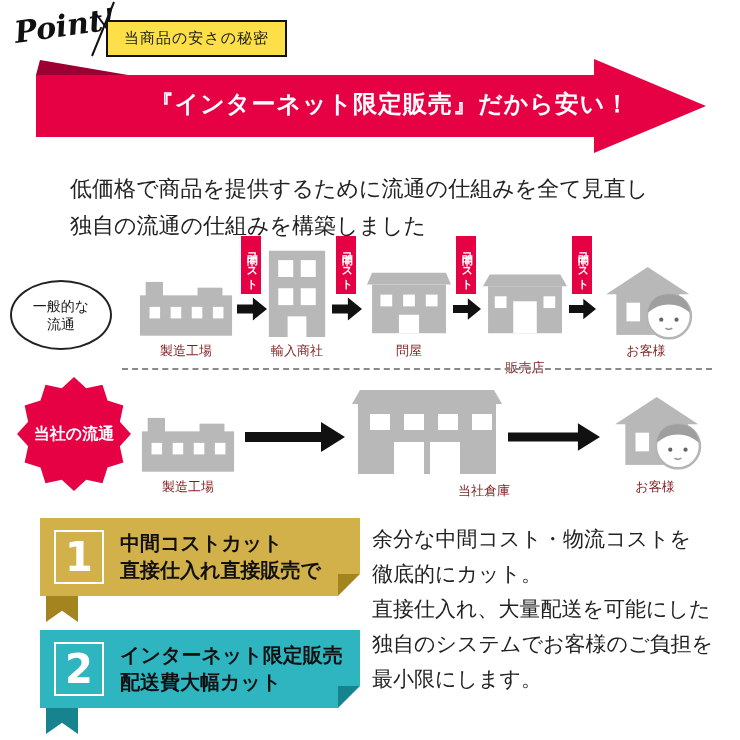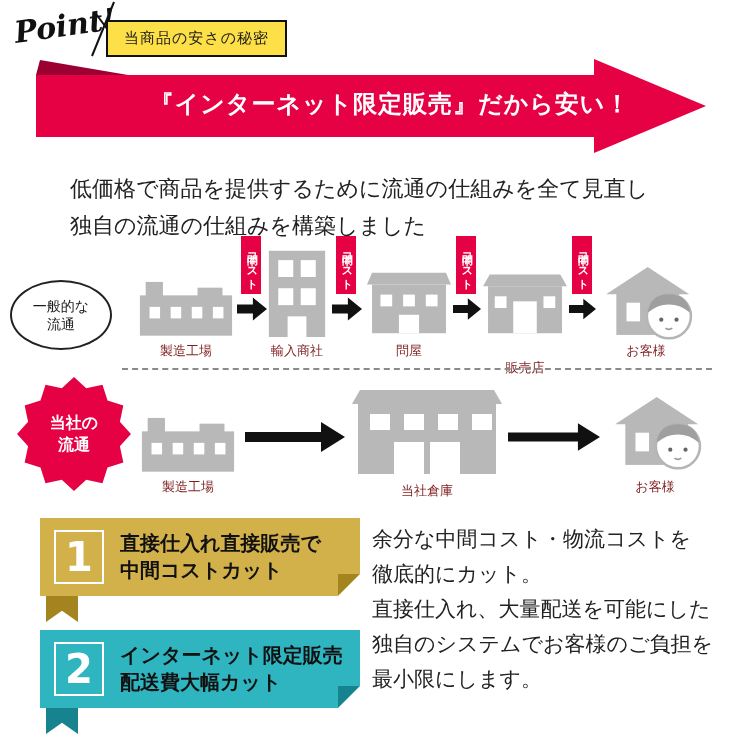"当社の" .burst-text { flex-direction: column -> row }
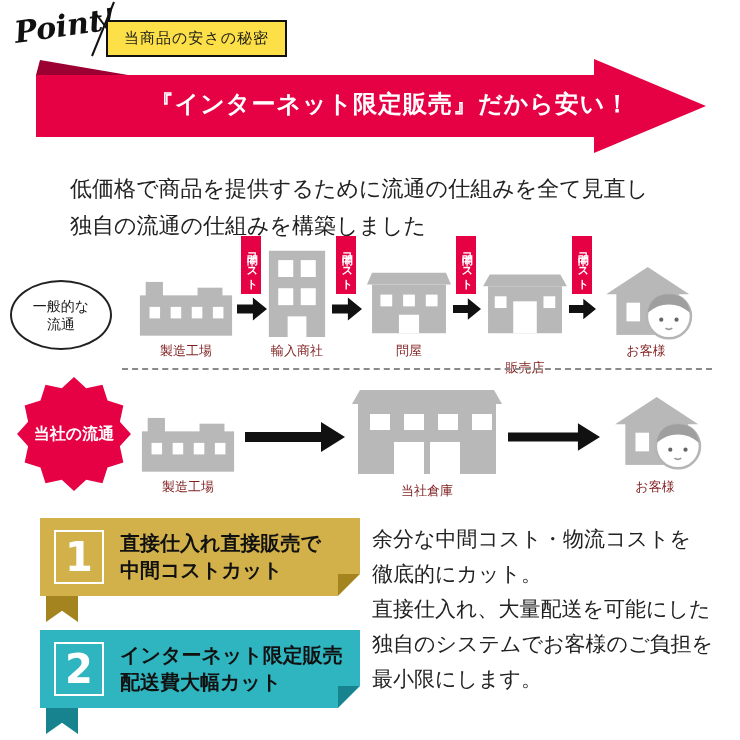"当社倉庫" div.step-label { left: 352px -> 360px; text-align: none -> right }
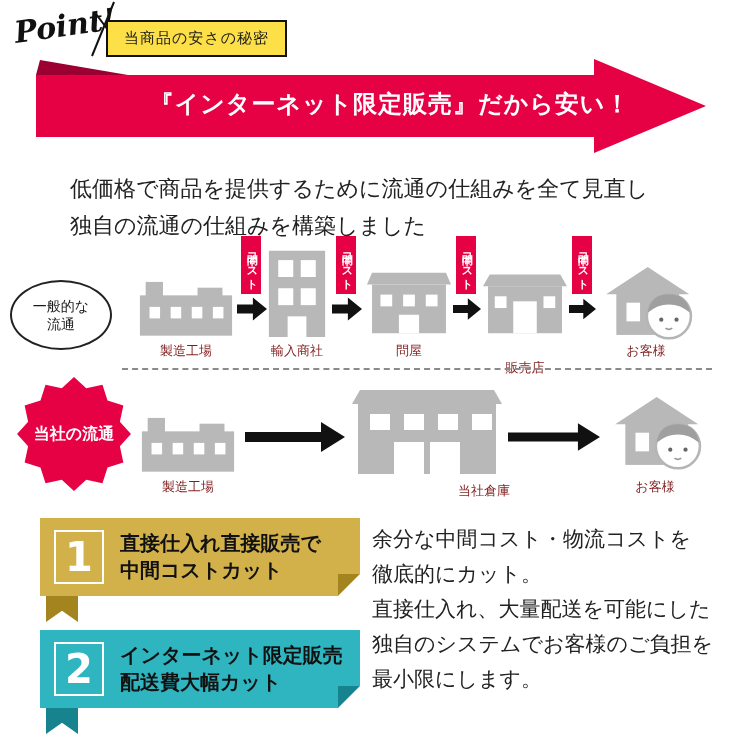"直接仕入れ直接販売で" div { order: before "中間コストカット" -> after "中間コストカット" }
